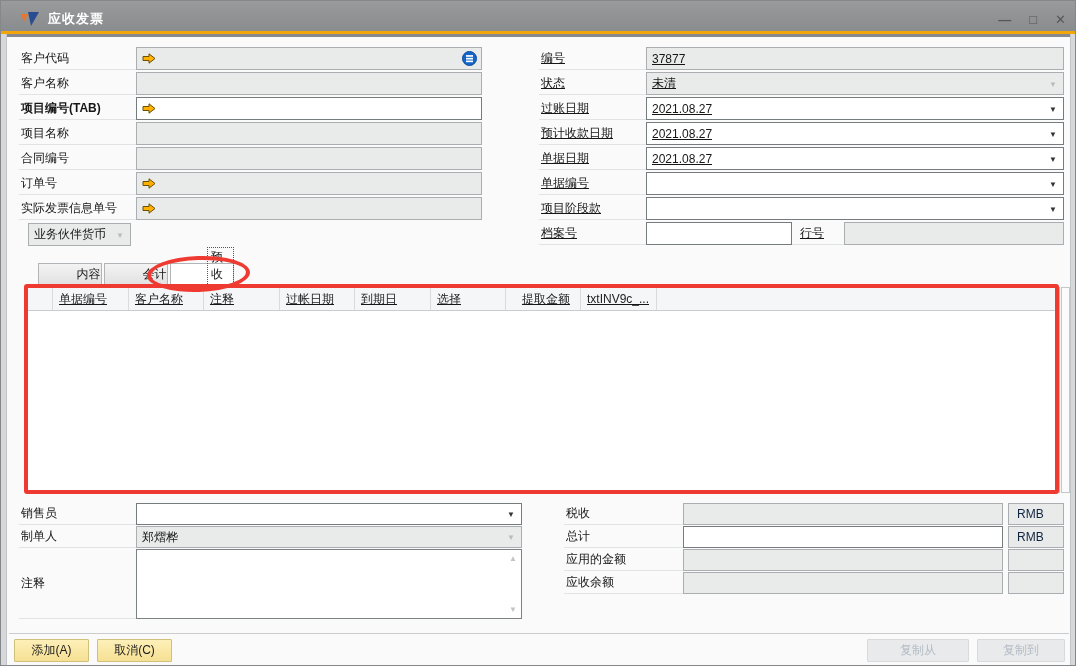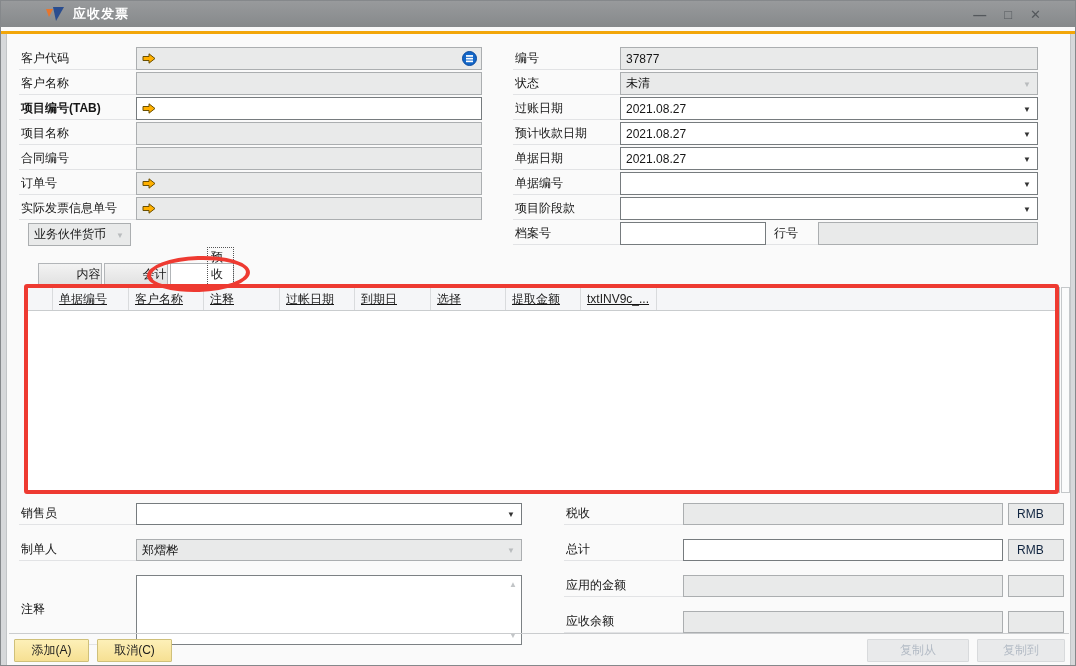"应收发票" .titlebar { height: 26px -> 36px; padding: 0 26px -> 0 1px }
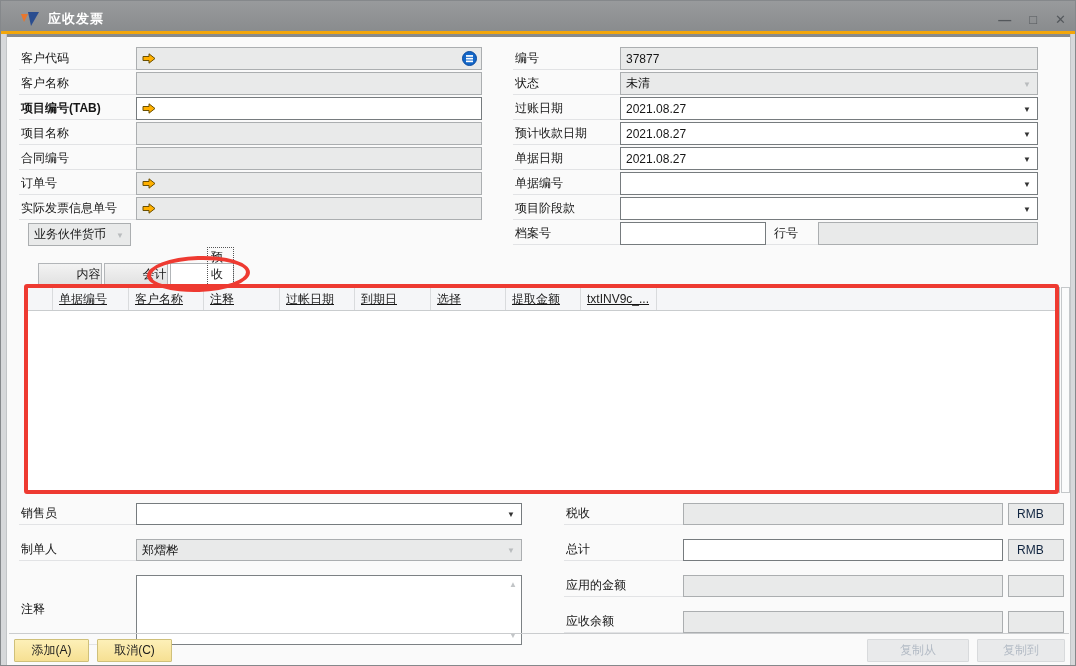"编号" div.abs { left: 512px -> 538px; text-decoration: none -> underline }
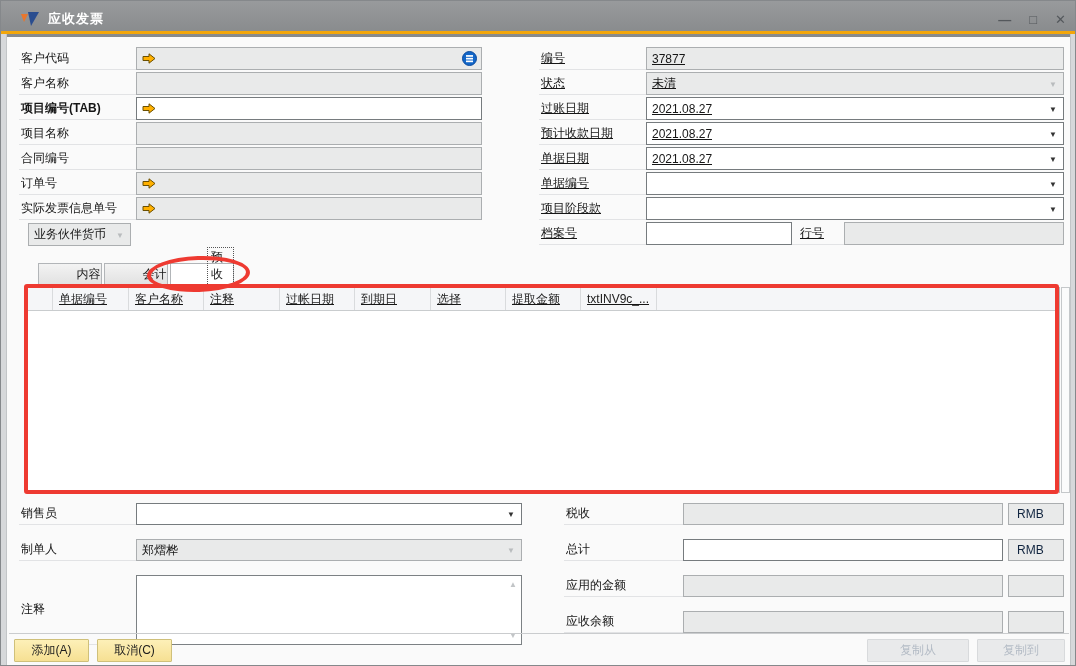"提取金额" div.gh { text-align: none -> center }
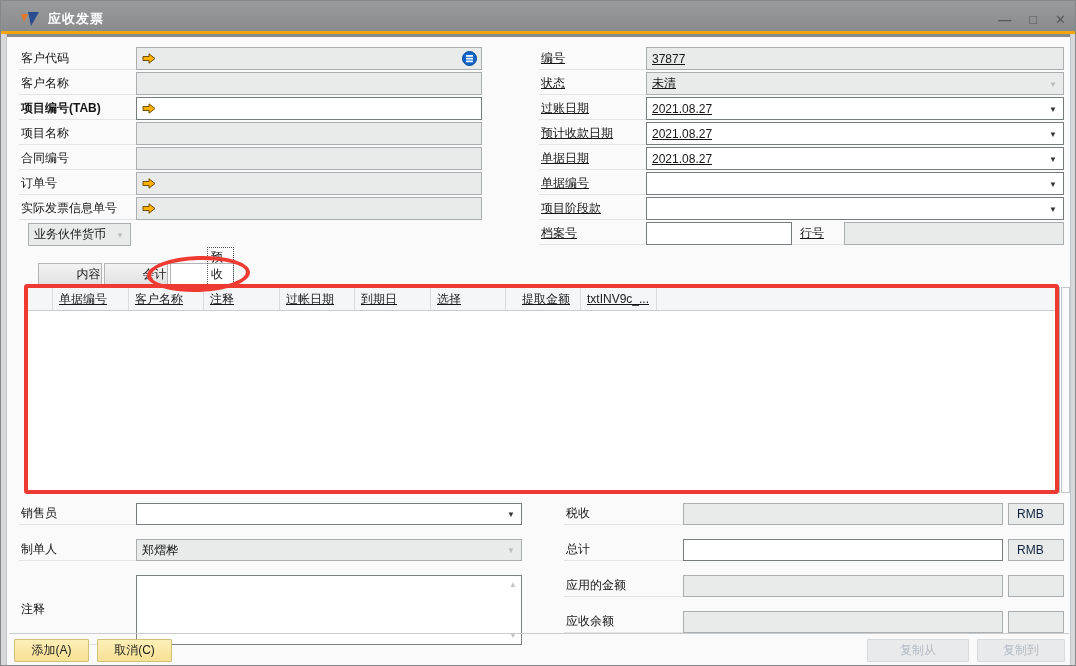"销售员" .brow { margin-bottom: 14px -> 1px }
